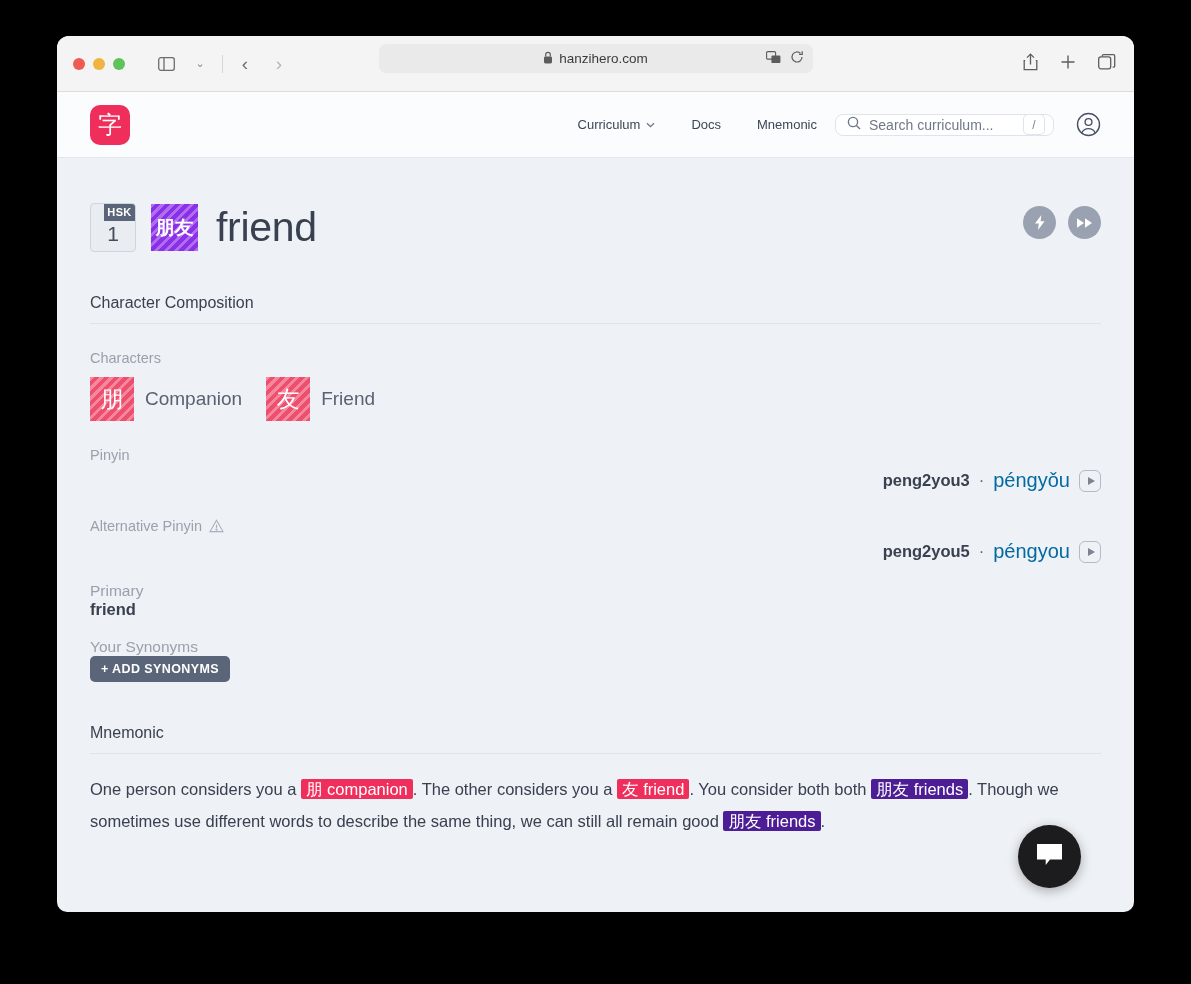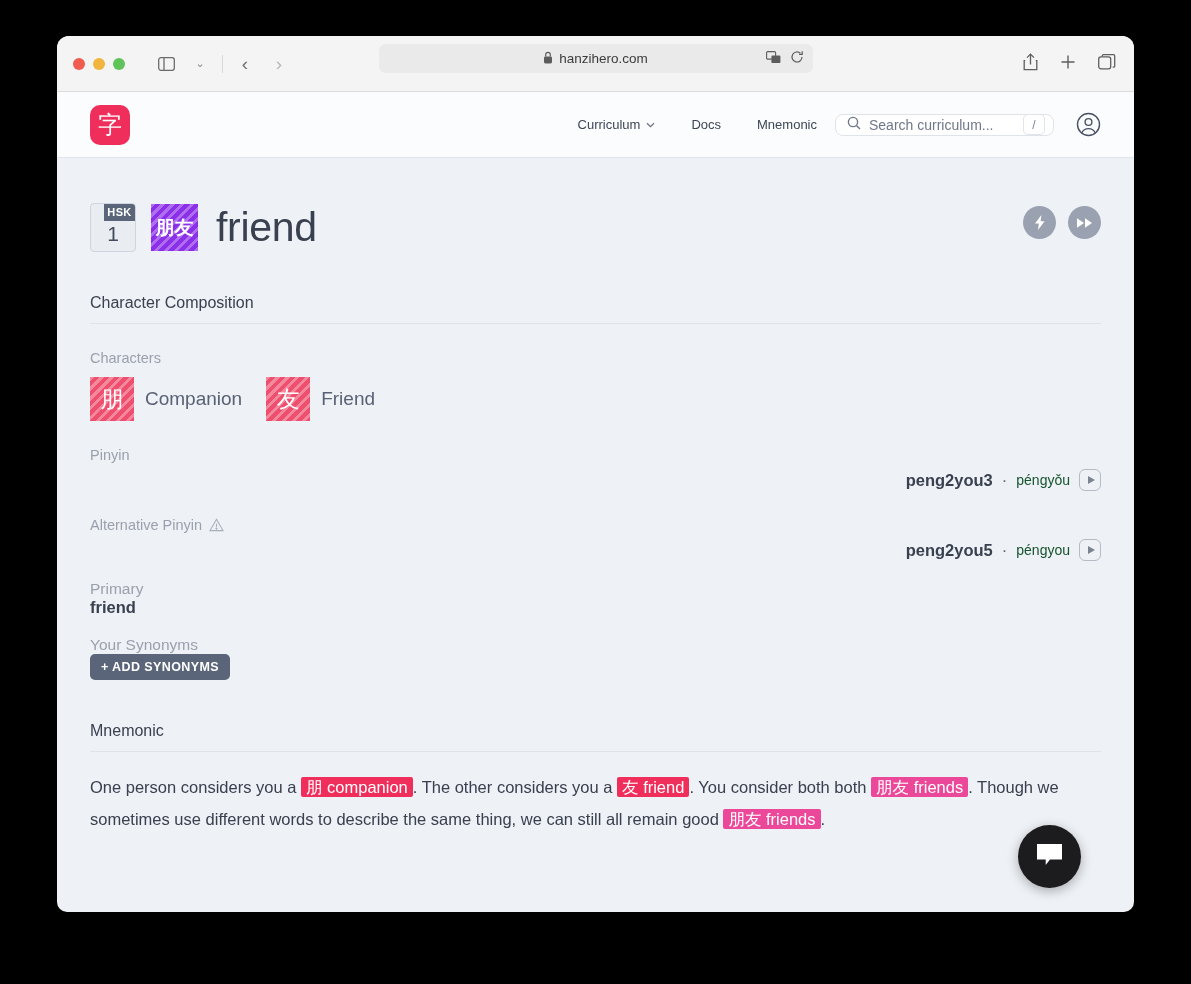"péngyǒu" .pinyin-read { color: #14532d -> #0369a1; font-size: 14px -> 20px }
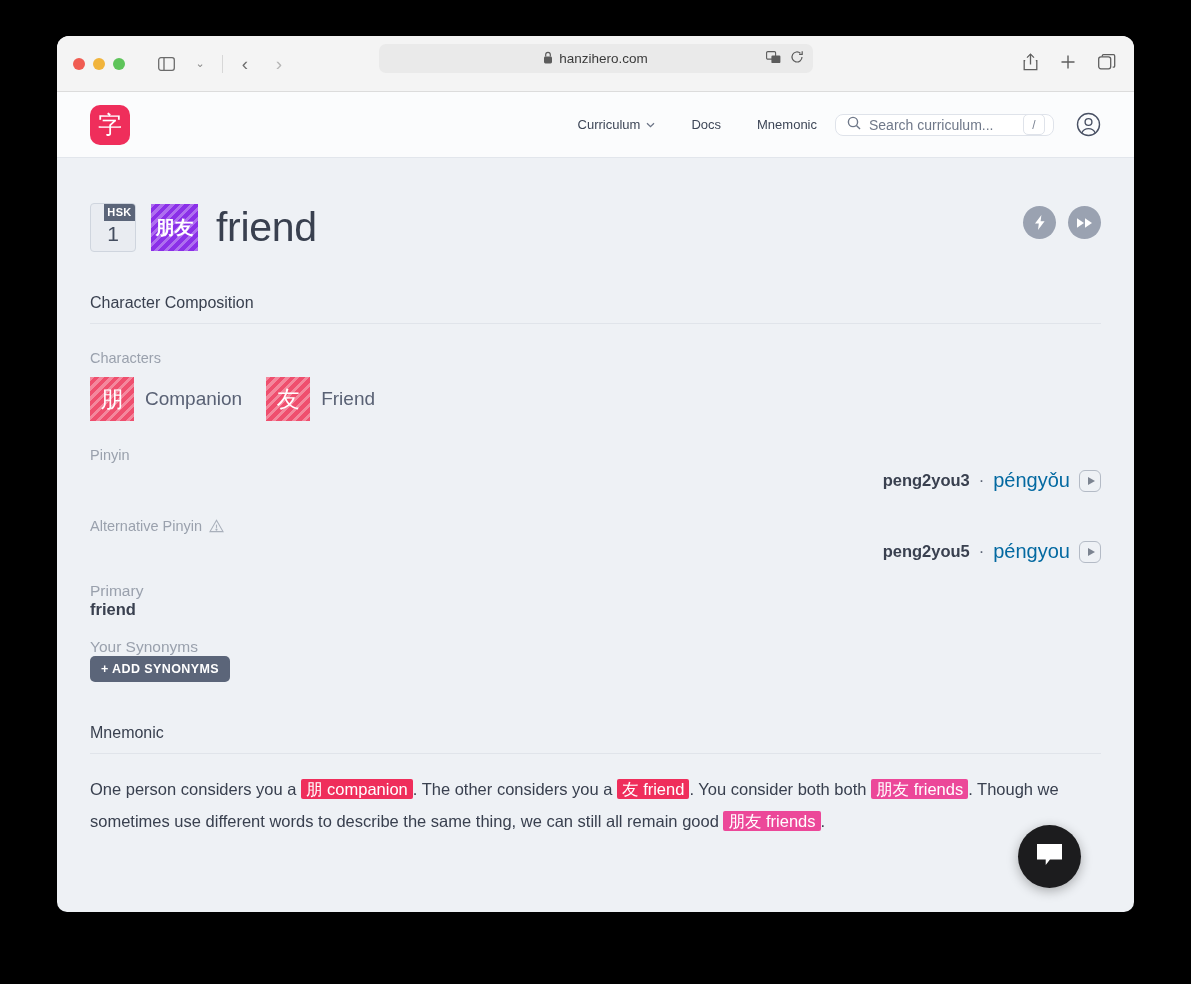"朋友 friends" .hl-purple { background: #ec4899 -> #4c1d95 }
